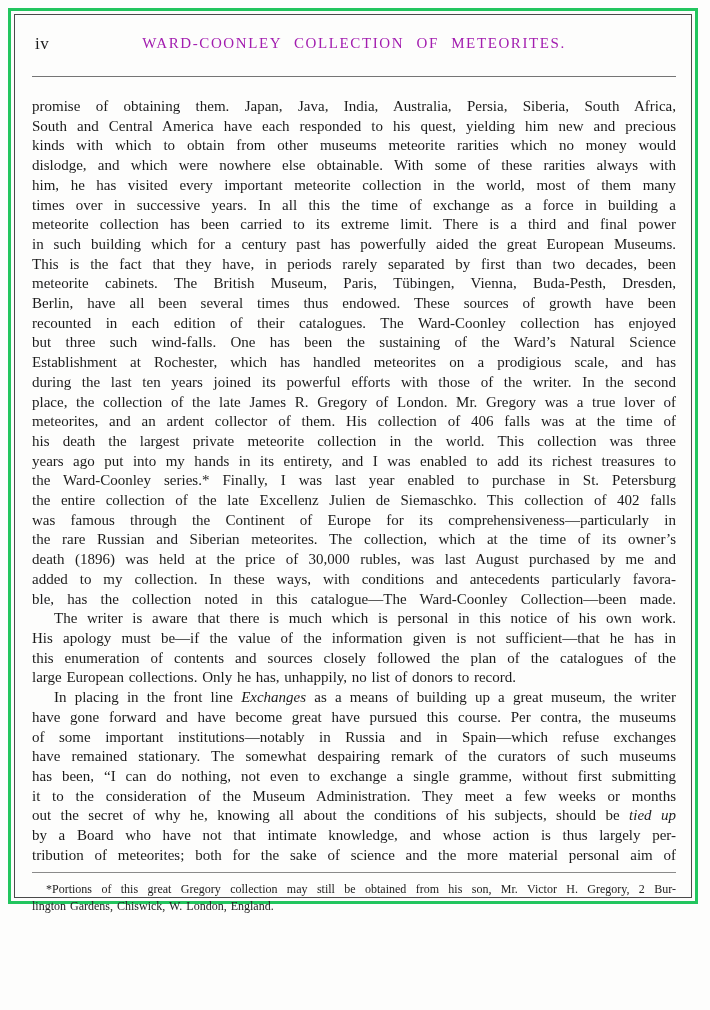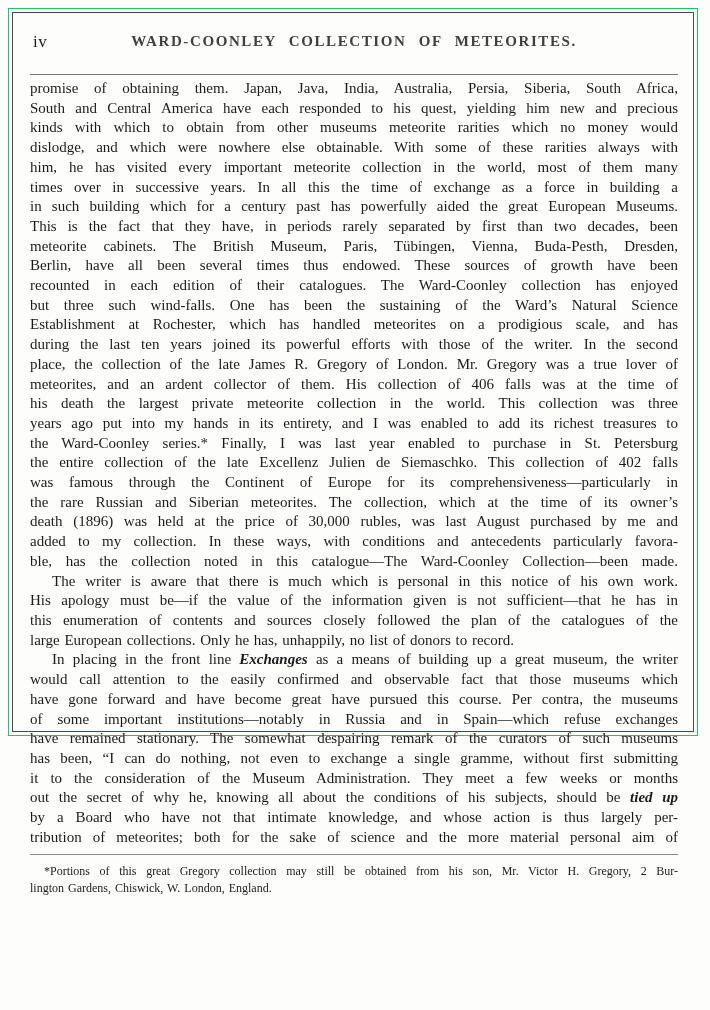"iv" .outer-frame { border: 1px solid #22c55e -> 3px solid #22c55e; height: 728px -> 896px }
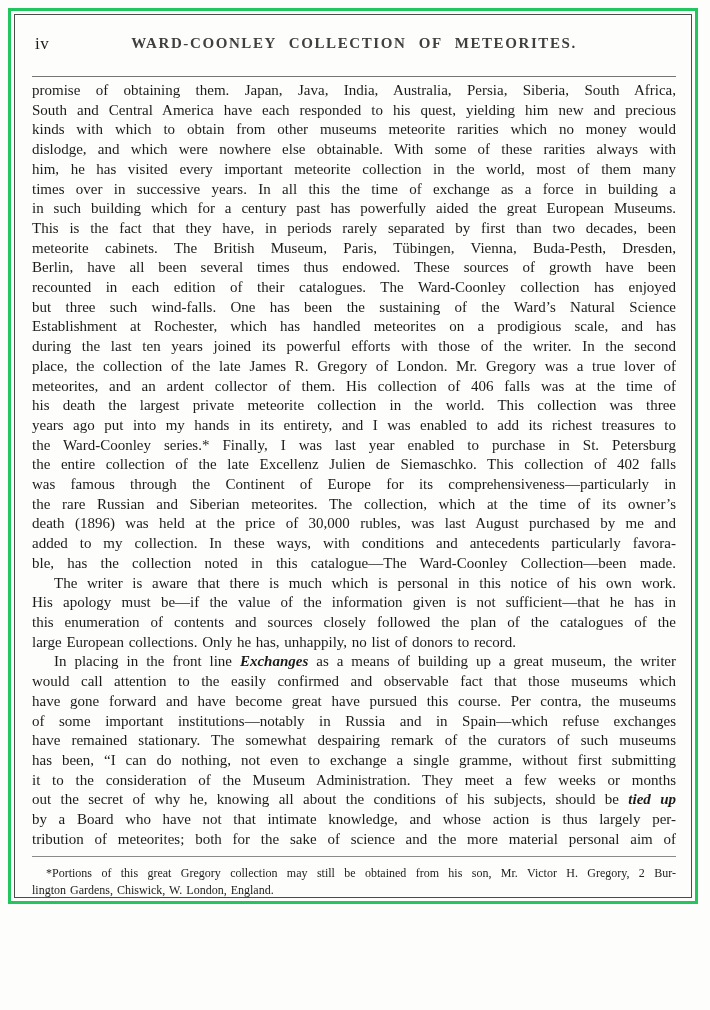"WARD-COONLEY COLLECTION OF METEORITES." .head-title { color: #404040 -> #a21caf; font-weight: bold -> none }
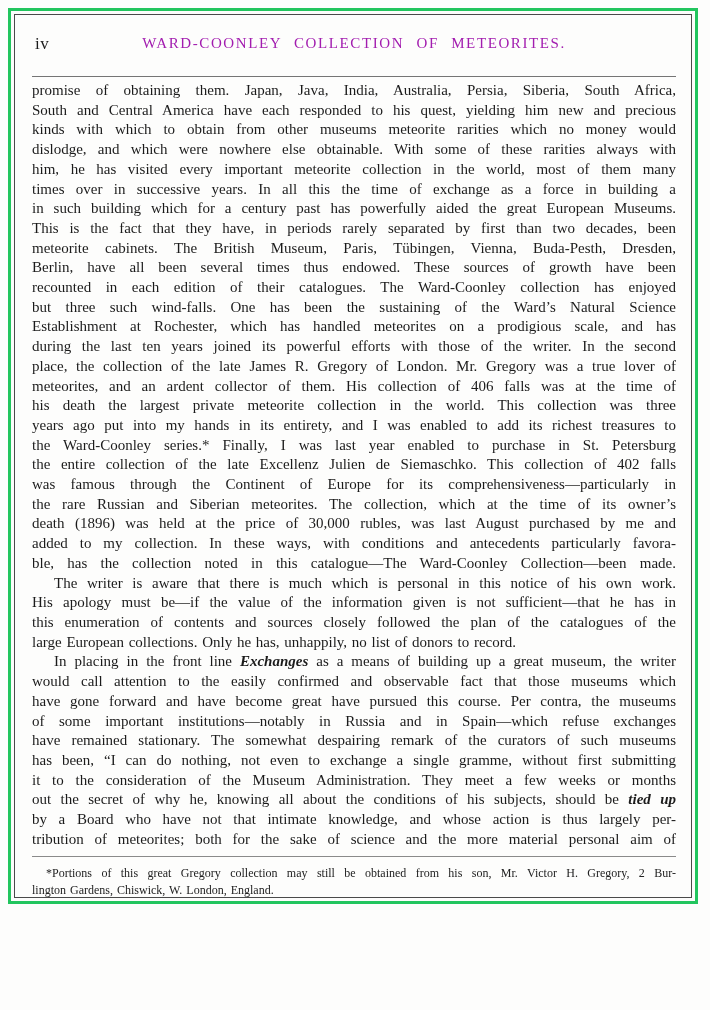"promise of obtaining them. Japan," .body-text { margin-top: 4px -> 20px }
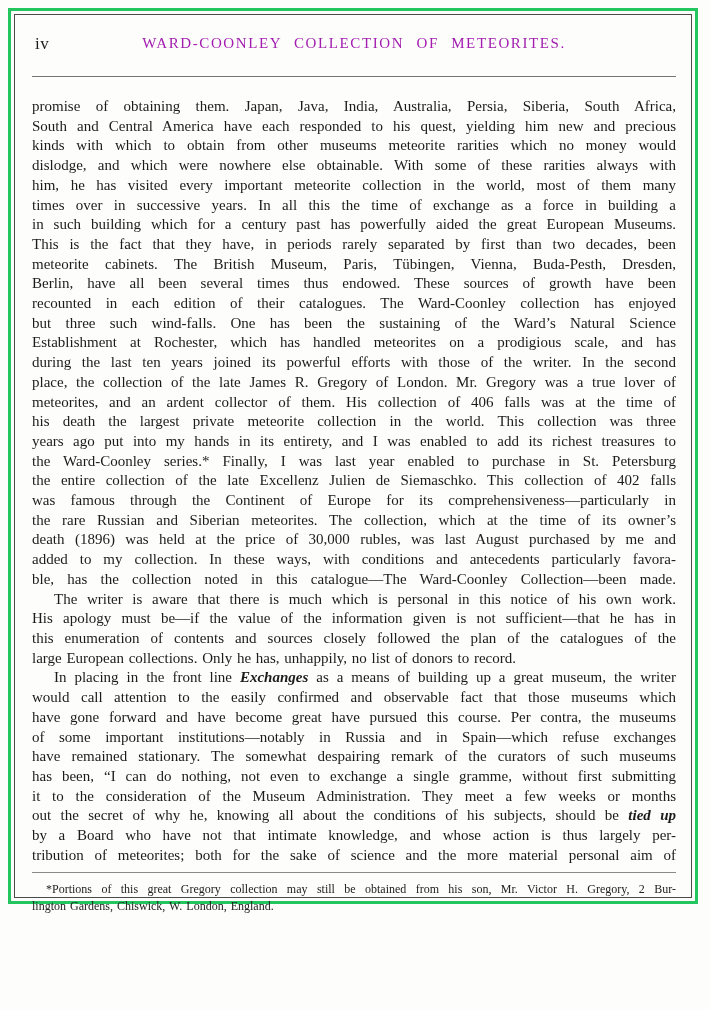"meteorite collection has been carried" div.line { html: none -> <div><span>meteorite collection has been carried to its extreme limit. There is a third and final power</span></div> }
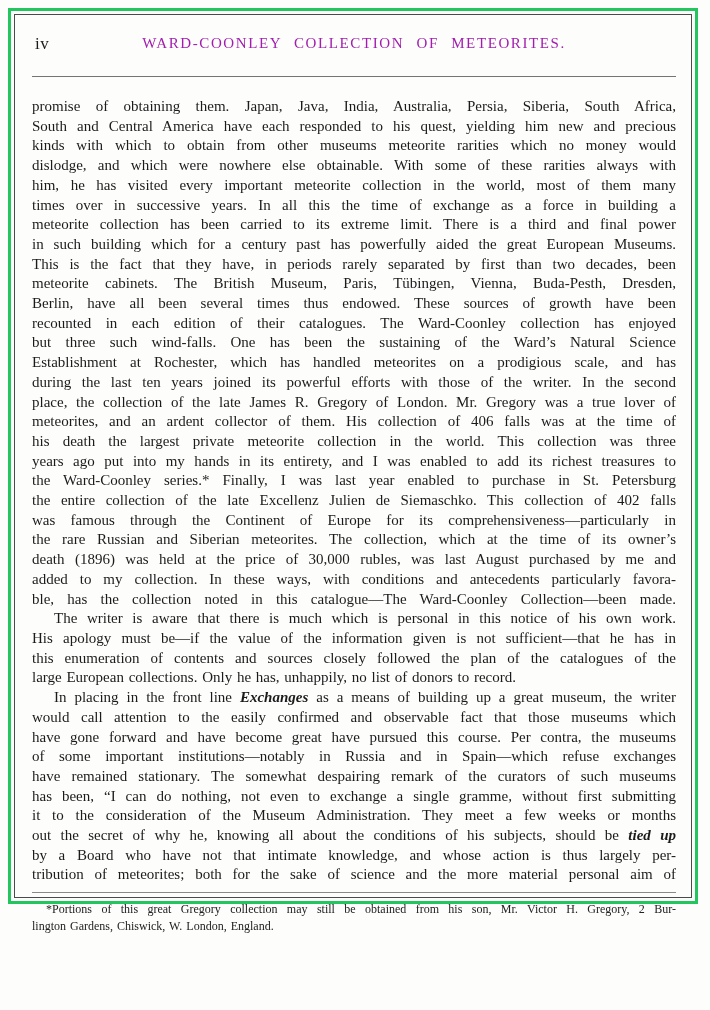"Exchanges" .em { font-weight: bold -> none }
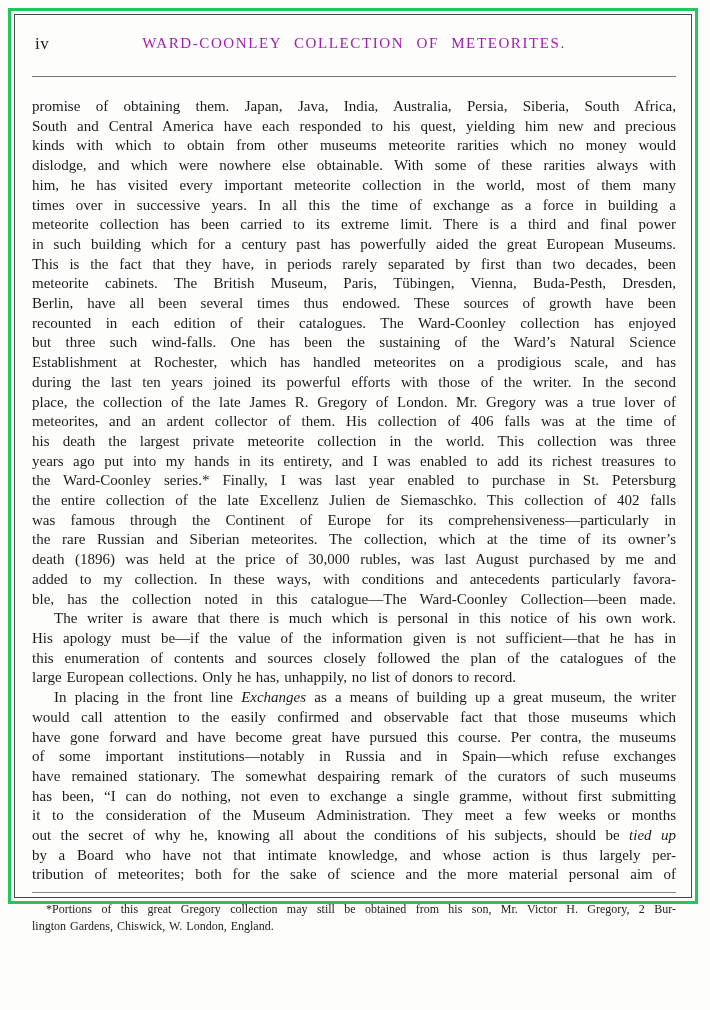"would call attention to the" div.line { html: <div><span>would call attention to the easily confirmed and observable fact that those museums which</span></div> -> none }
